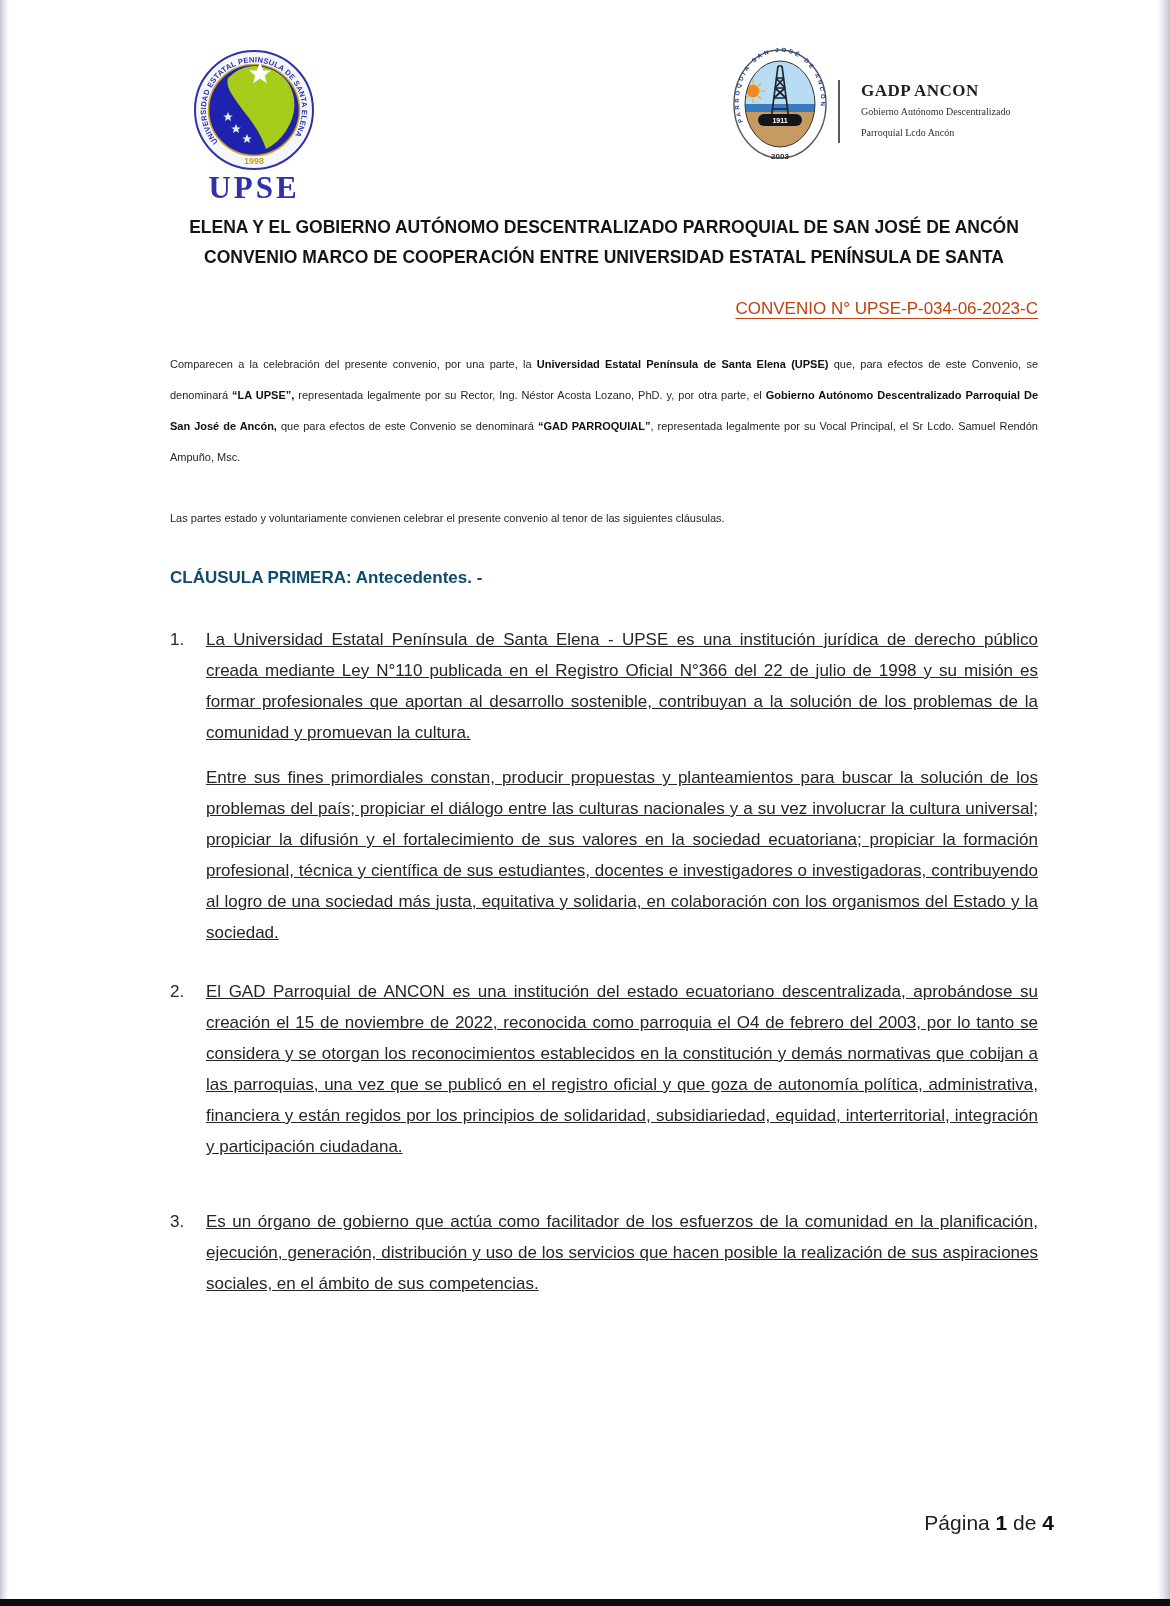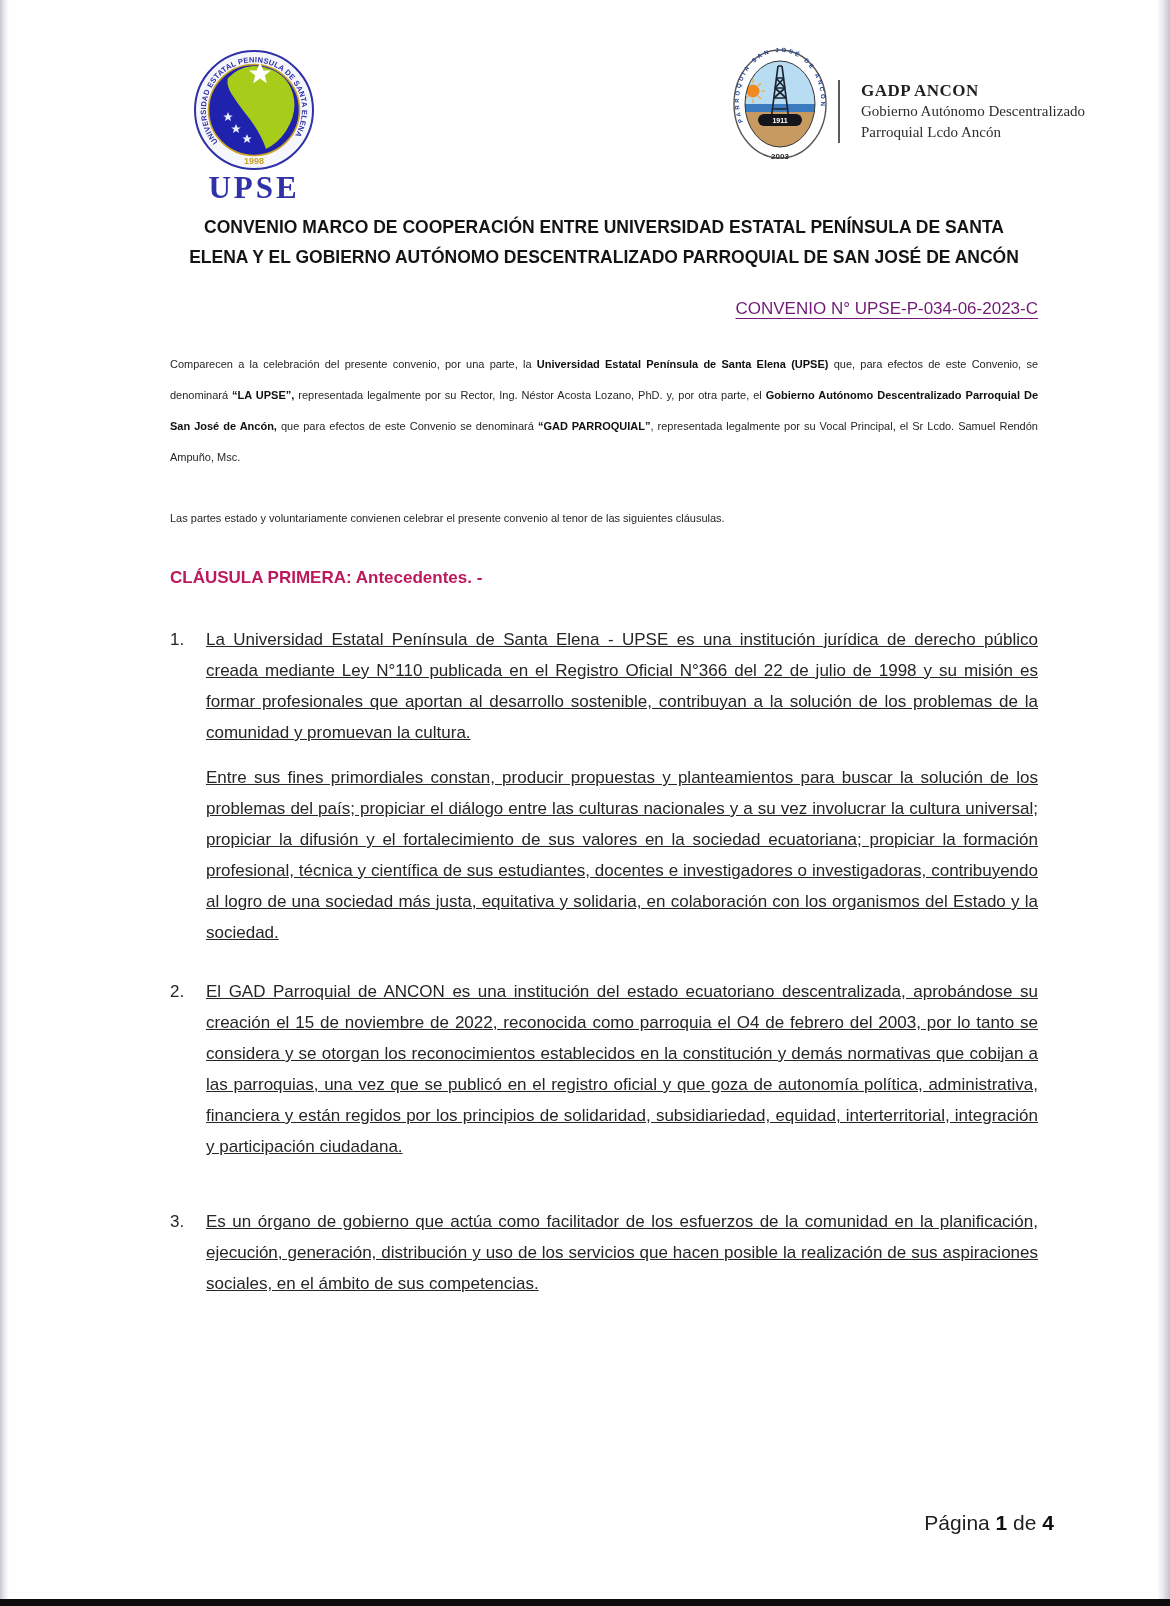"Gobierno Autónomo Descentralizado" .gadp-line { font-size: 15px -> 10px }
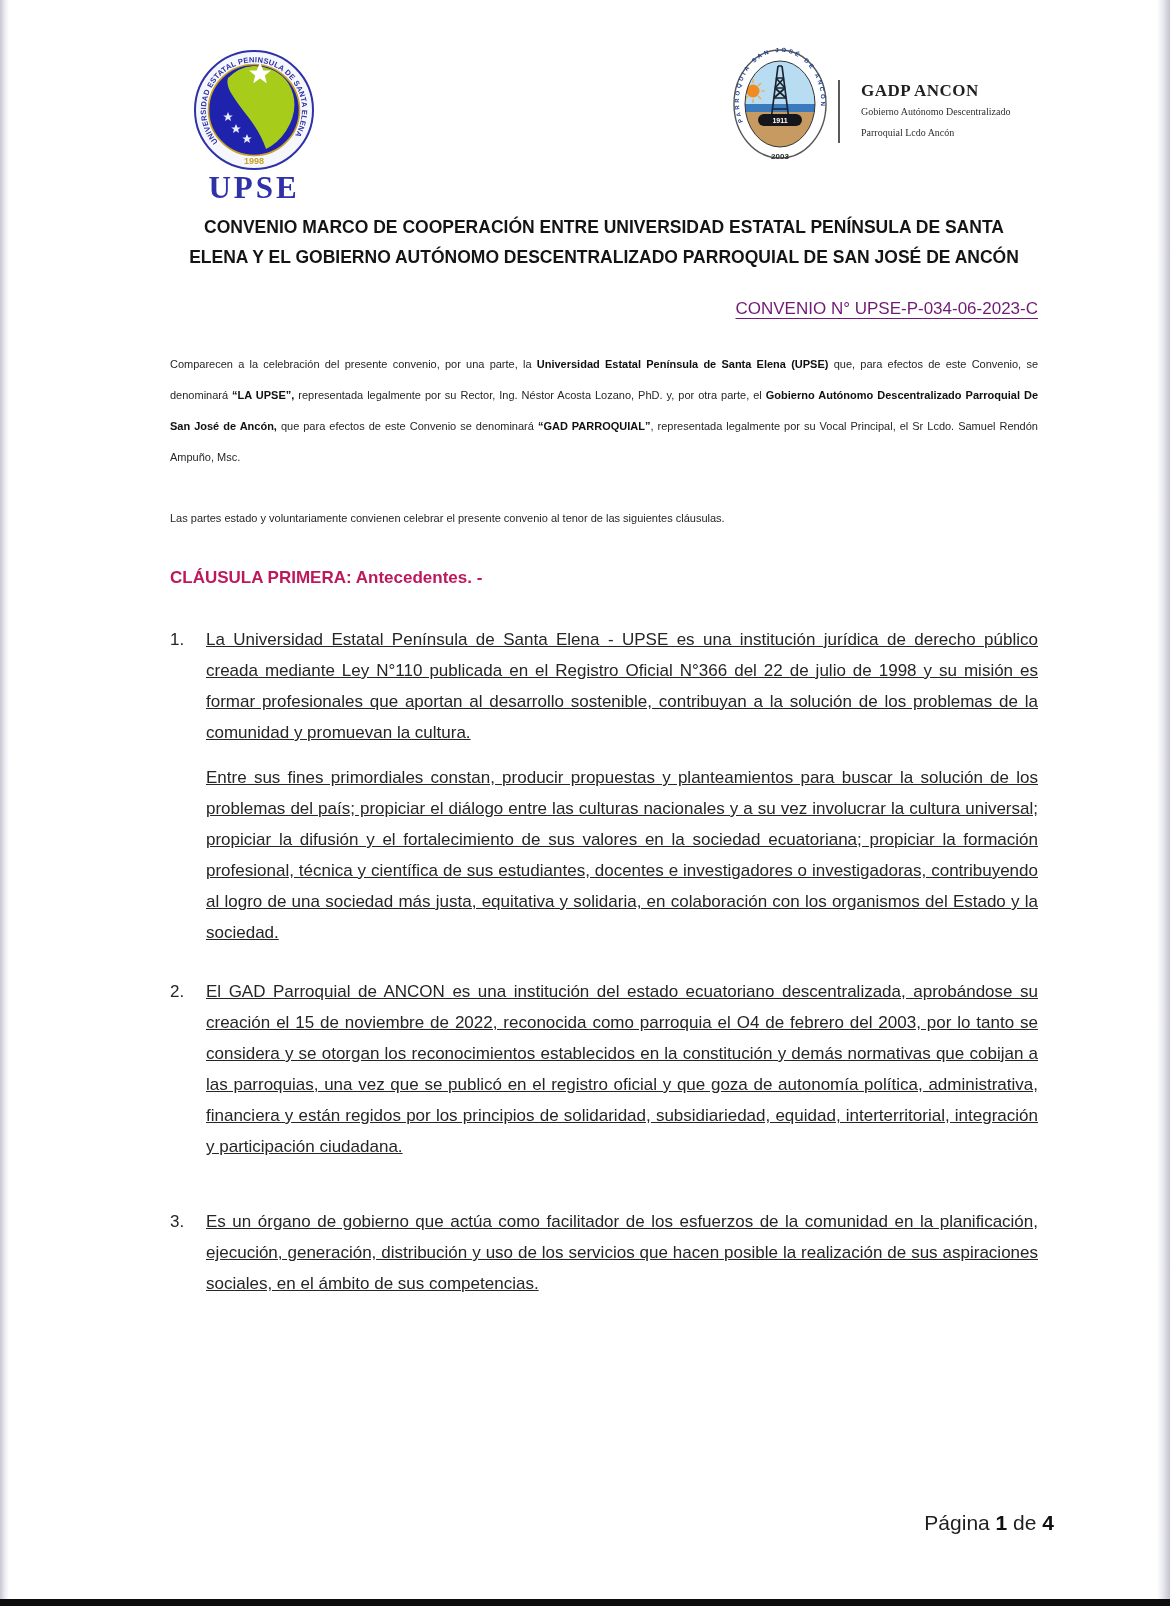"CONVENIO MARCO DE COOPERACIÓN ENTRE" div { order: before "ELENA Y EL GOBIERNO AUTÓNOMO" -> after "ELENA Y EL GOBIERNO AUTÓNOMO" }
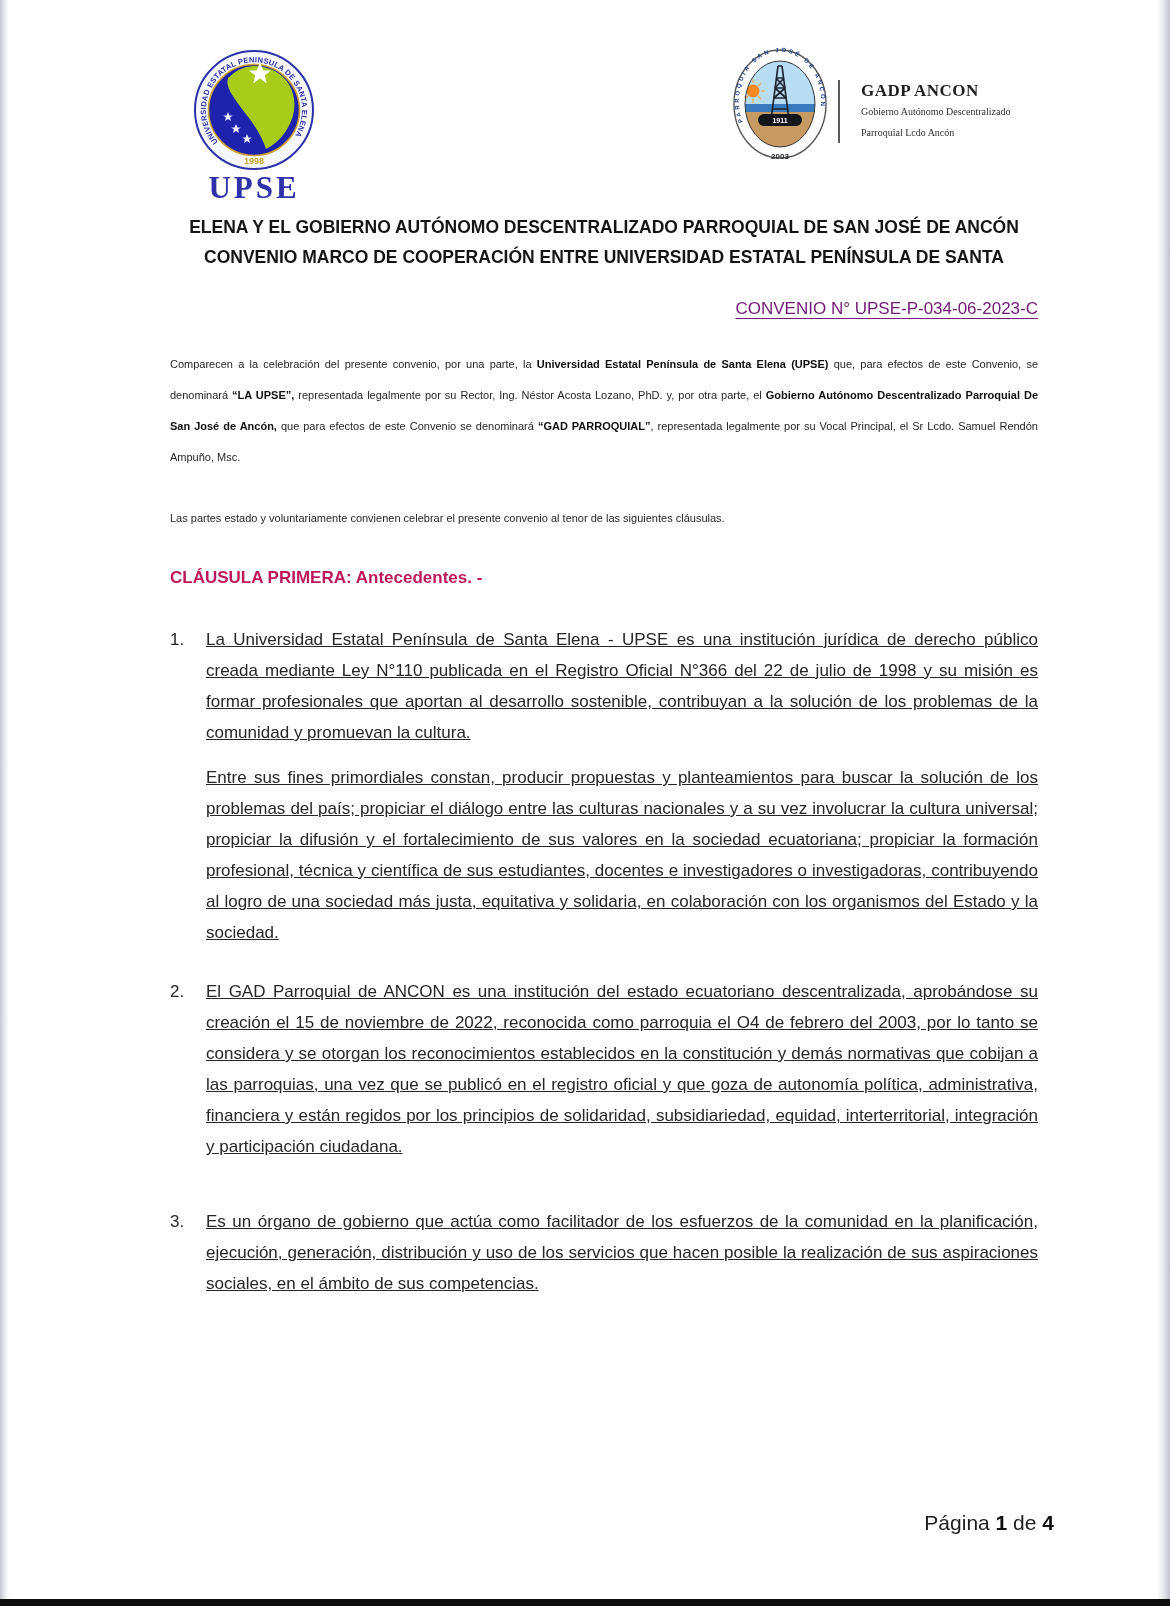"CONVENIO N° UPSE-P-034-06-2023-C" .convenio-no { color: #701a75 -> #c2410c }
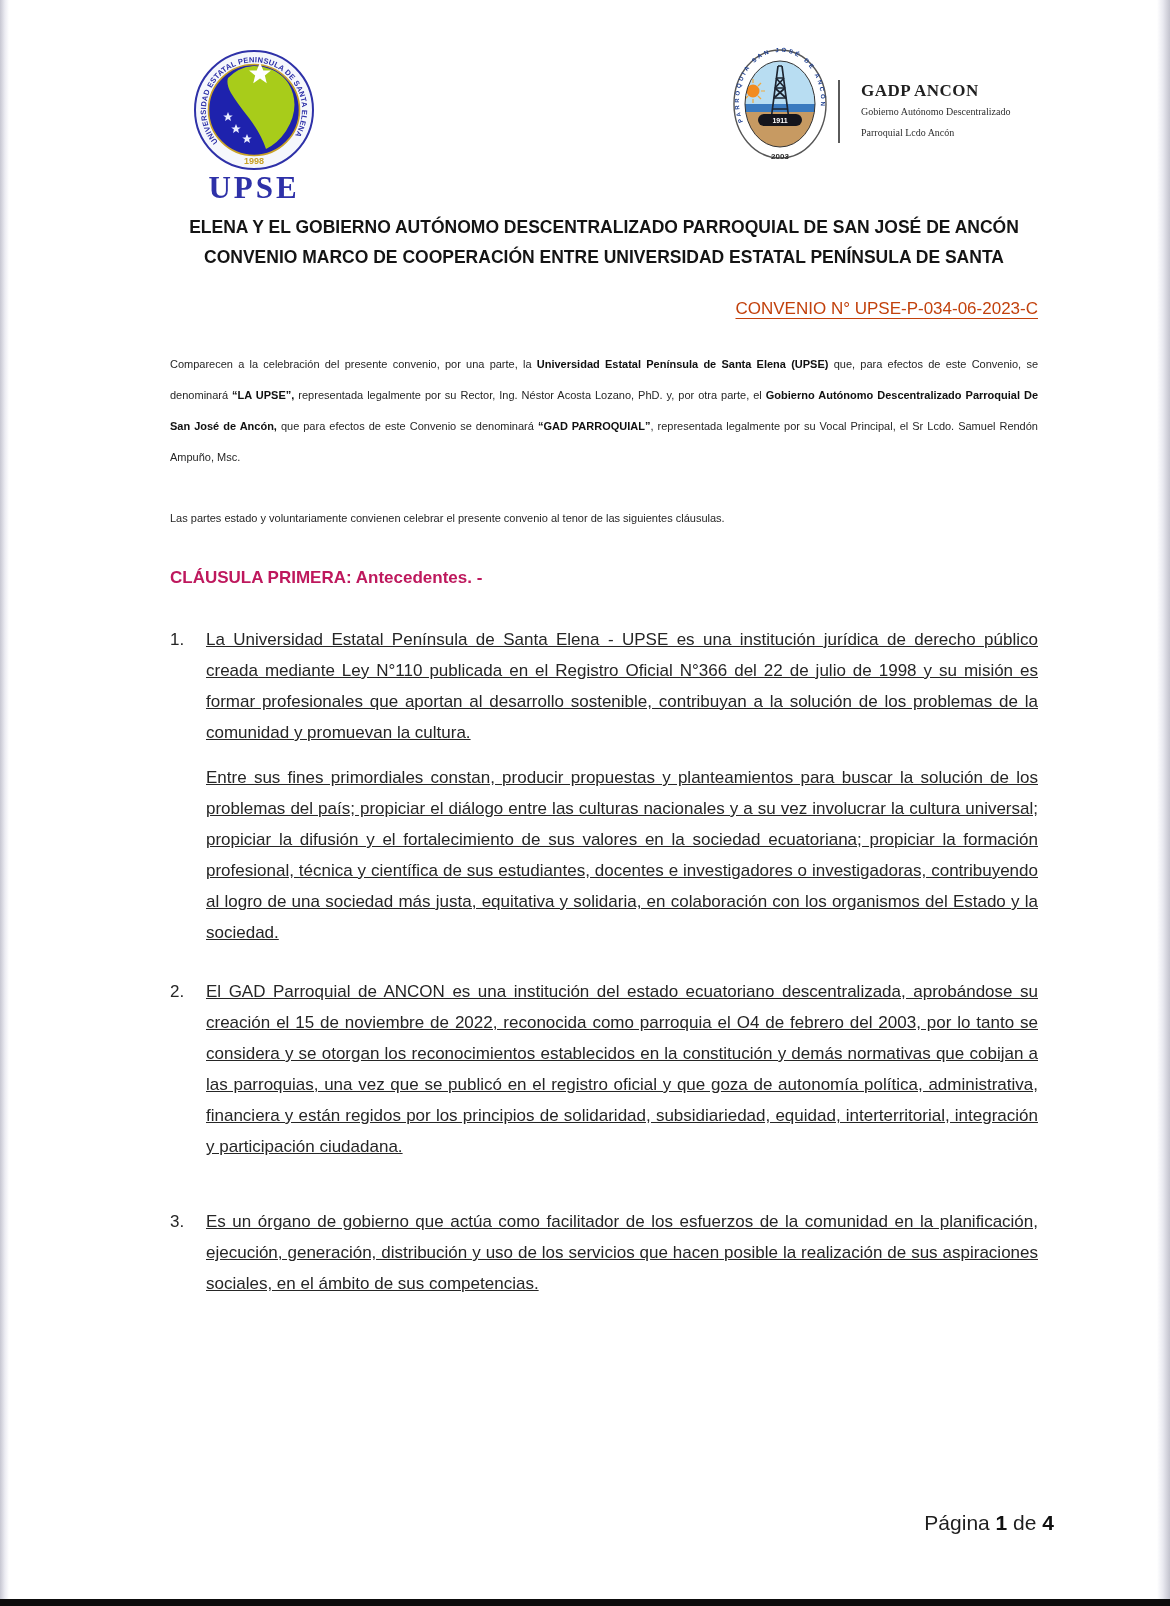"CLÁUSULA PRIMERA: Antecedentes. -" .clause-heading { color: #be185d -> #0c4a6e }
